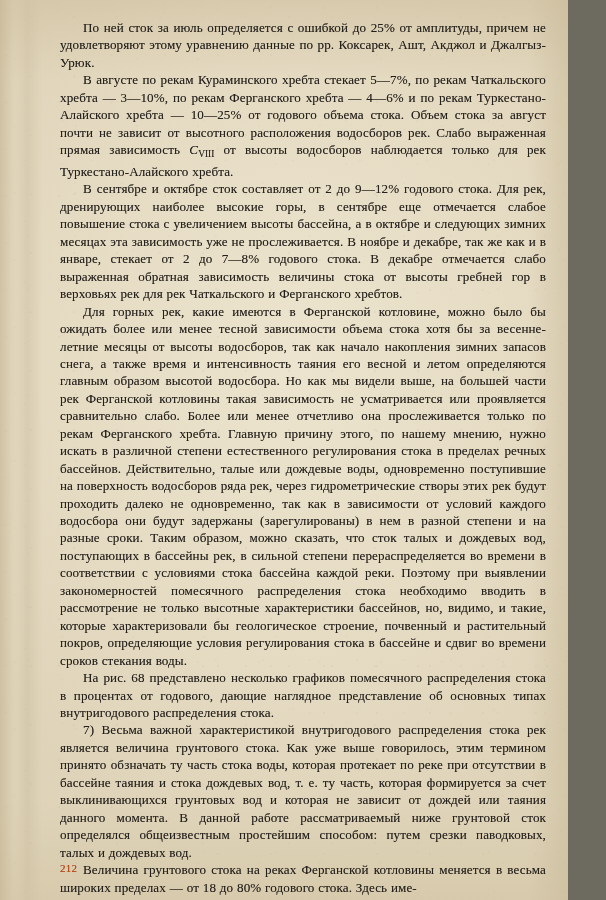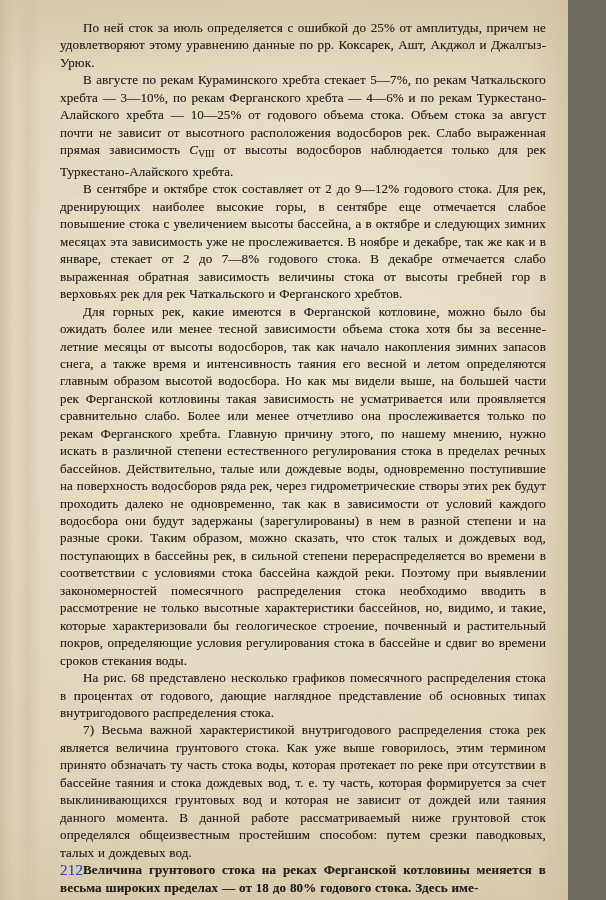"212" .page-number { color: #1d4ed8 -> #c2410c; font-size: 15px -> 11px }
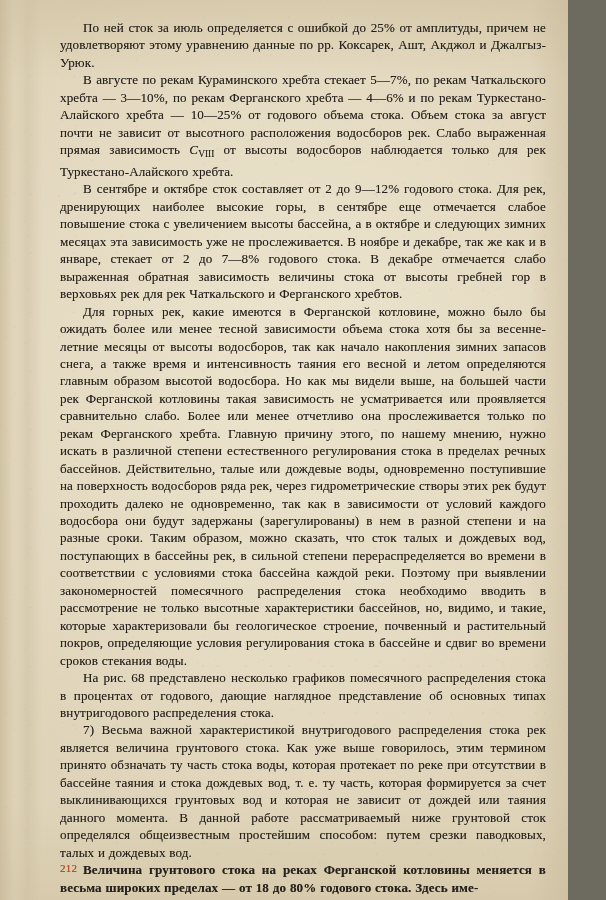"Величина грунтового стока на реках" .text-column p:last-of-type { font-weight: bold -> none }
